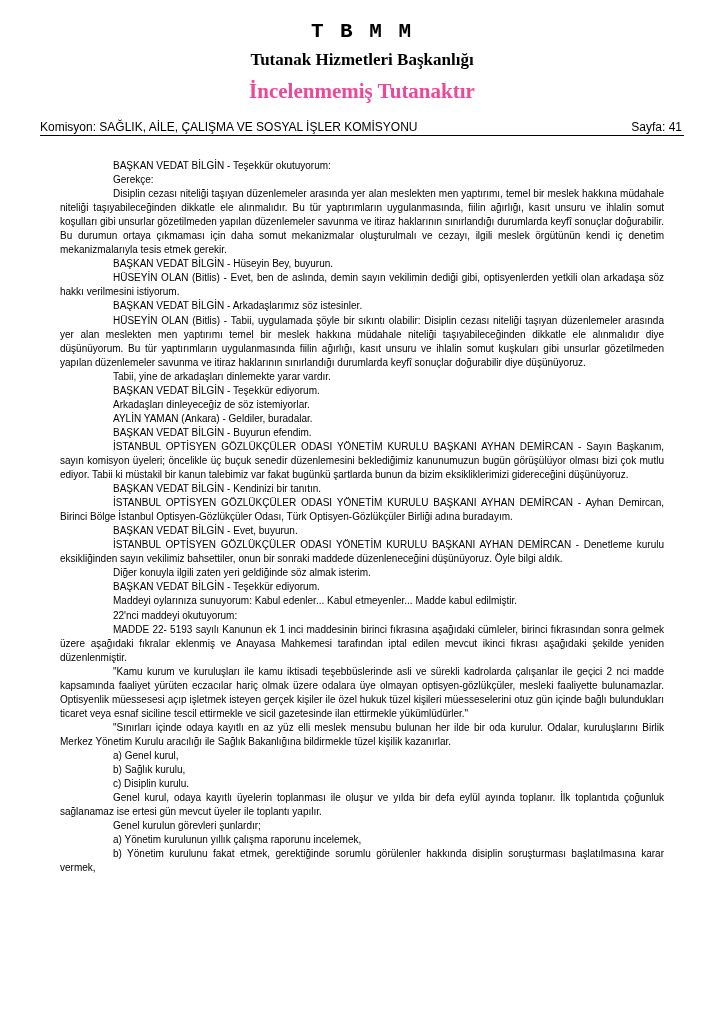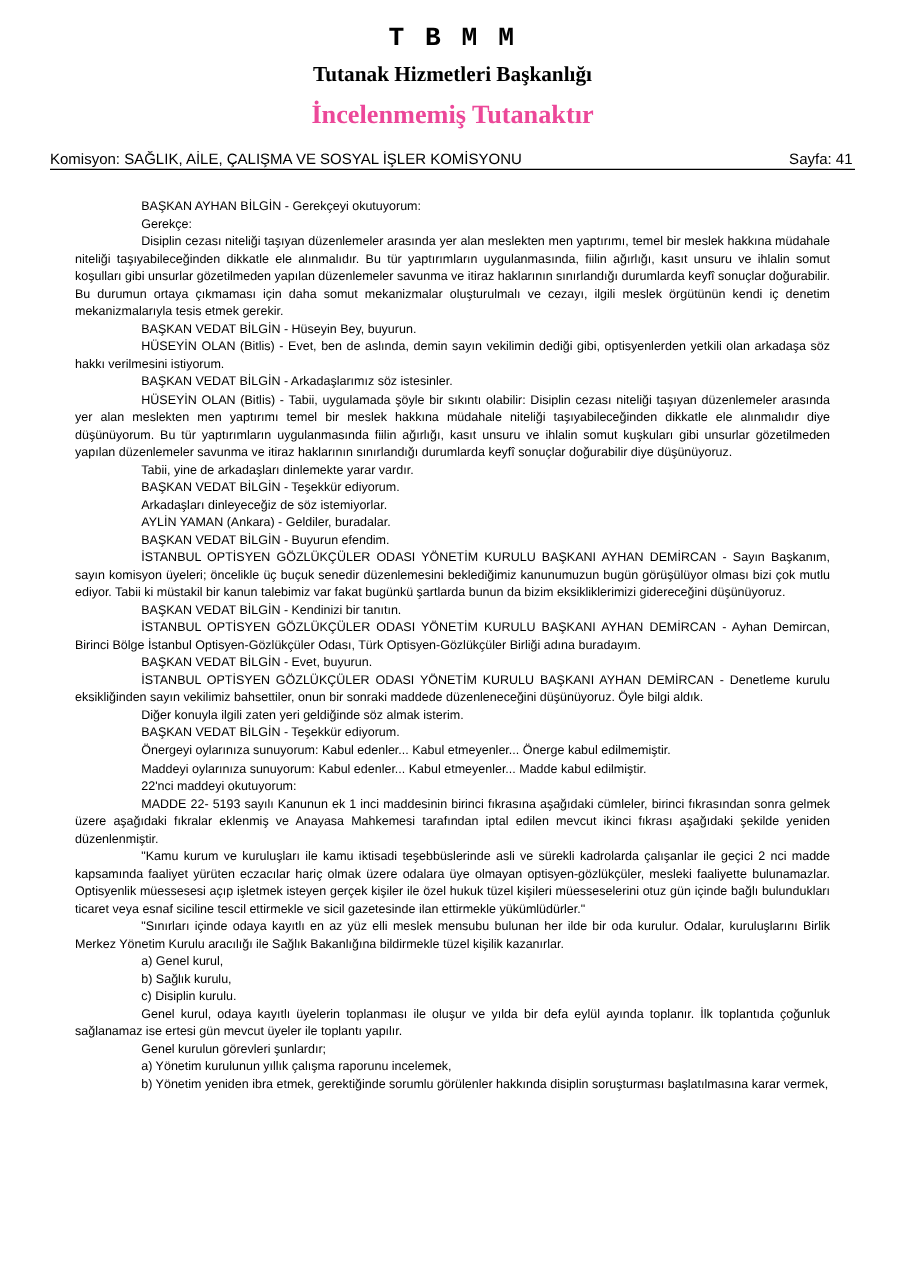"BAŞKAN AYHAN BİLGİN - Gerekçeyi" p.p { text: AYHAN BİLGİN - Gerekçeyi -> VEDAT BİLGİN - Teşekkür }
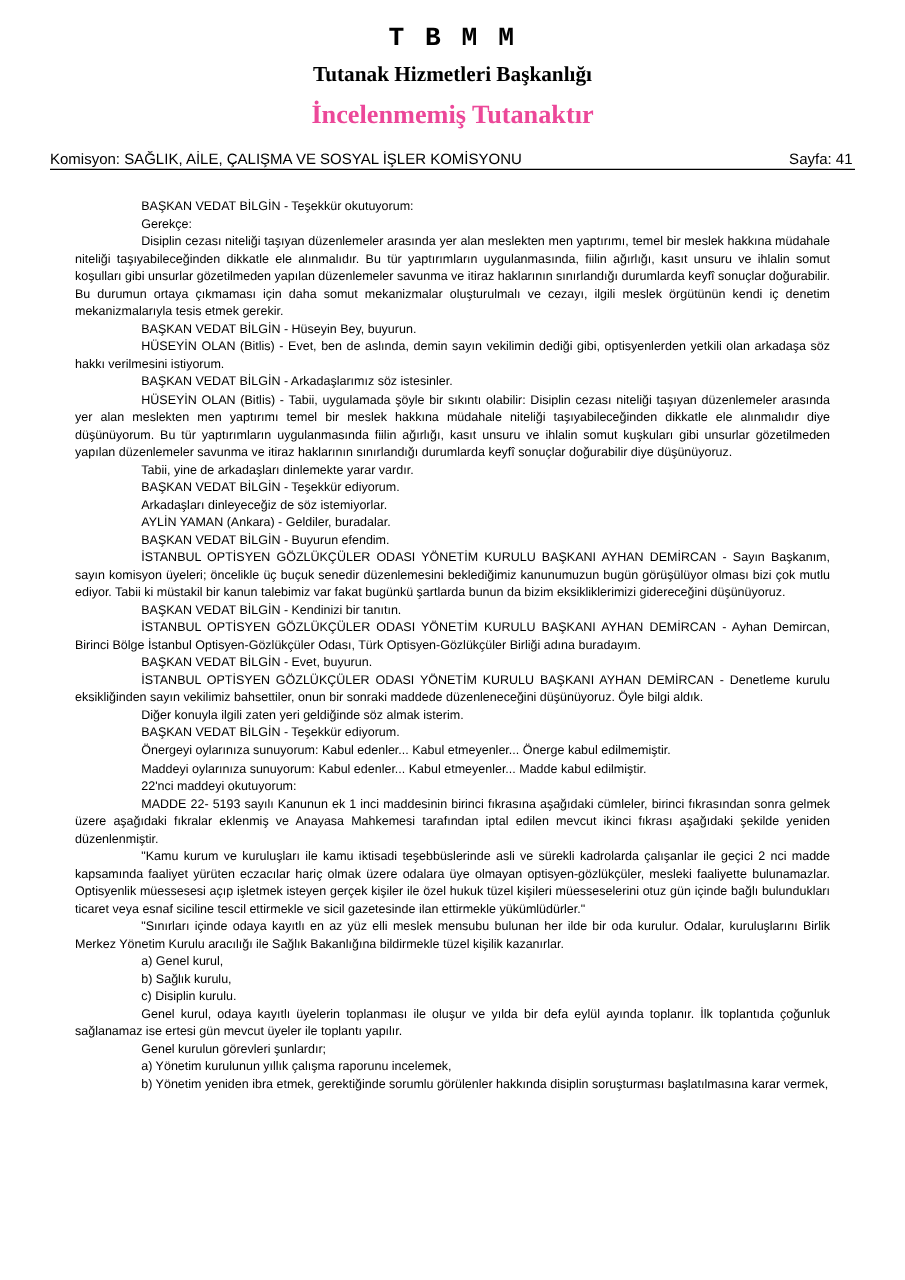"Önergeyi oylarınıza sunuyorum: Kabul" p.p { html: <p>Önergeyi oylarınıza sunuyorum: Kabul edenler... Kabul etmeyenler... Önerge kabul edilmemiştir.</p> -> none }
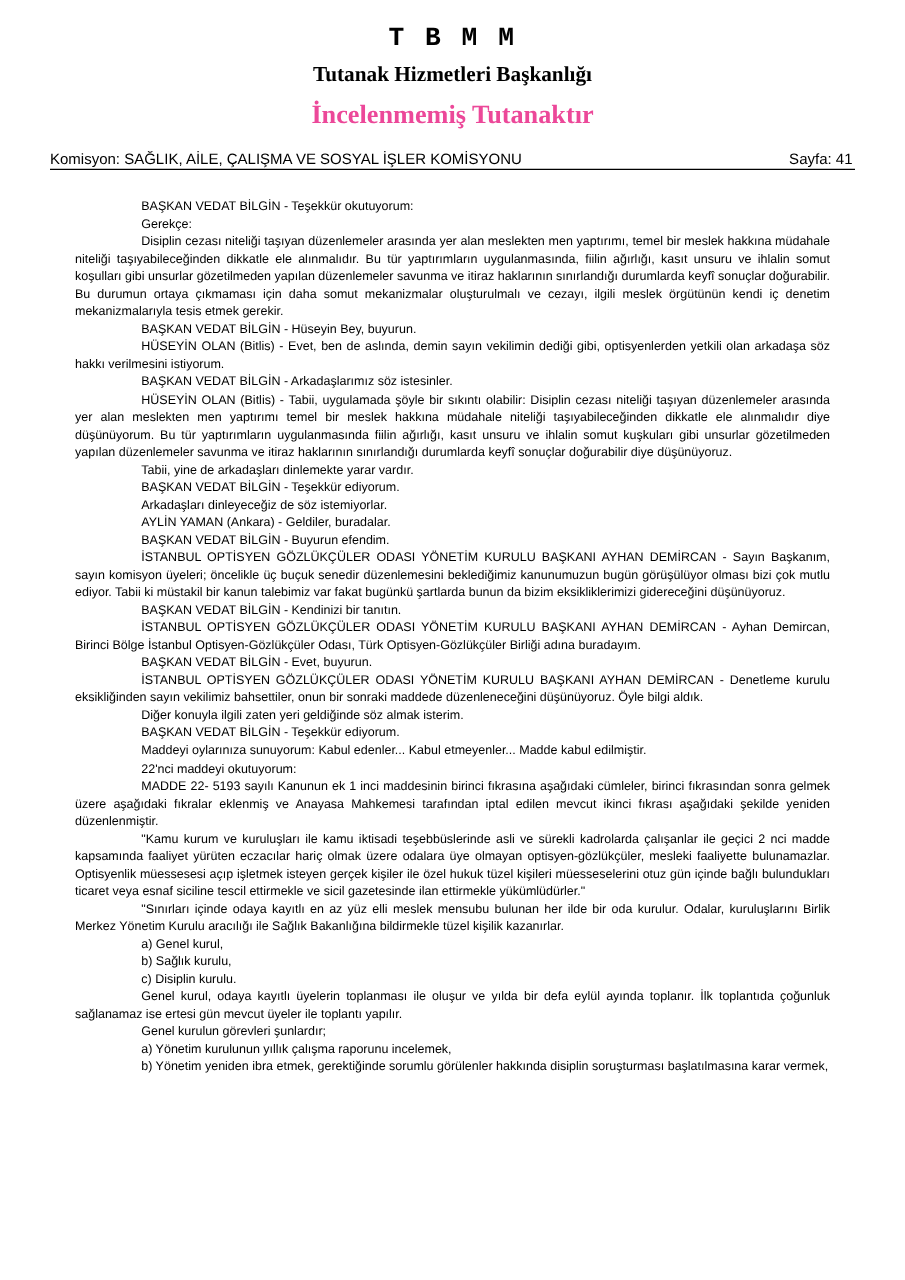"b) Yönetim yeniden ibra etmek," p.p { text: yeniden ibra -> kurulunu fakat }
